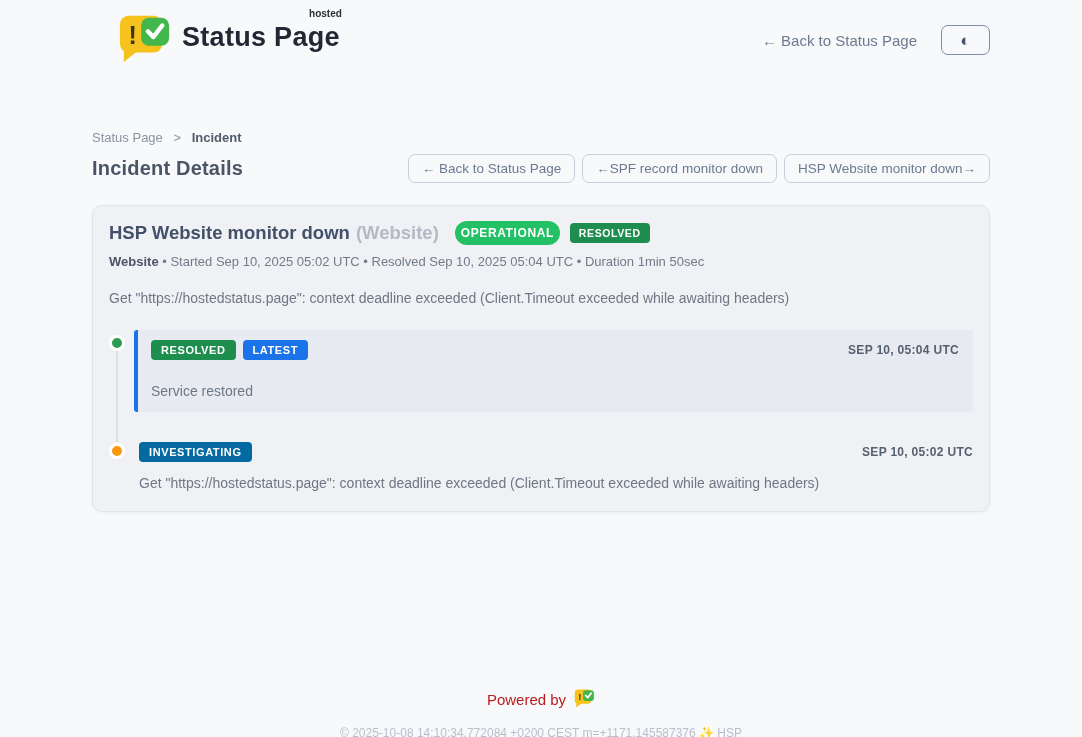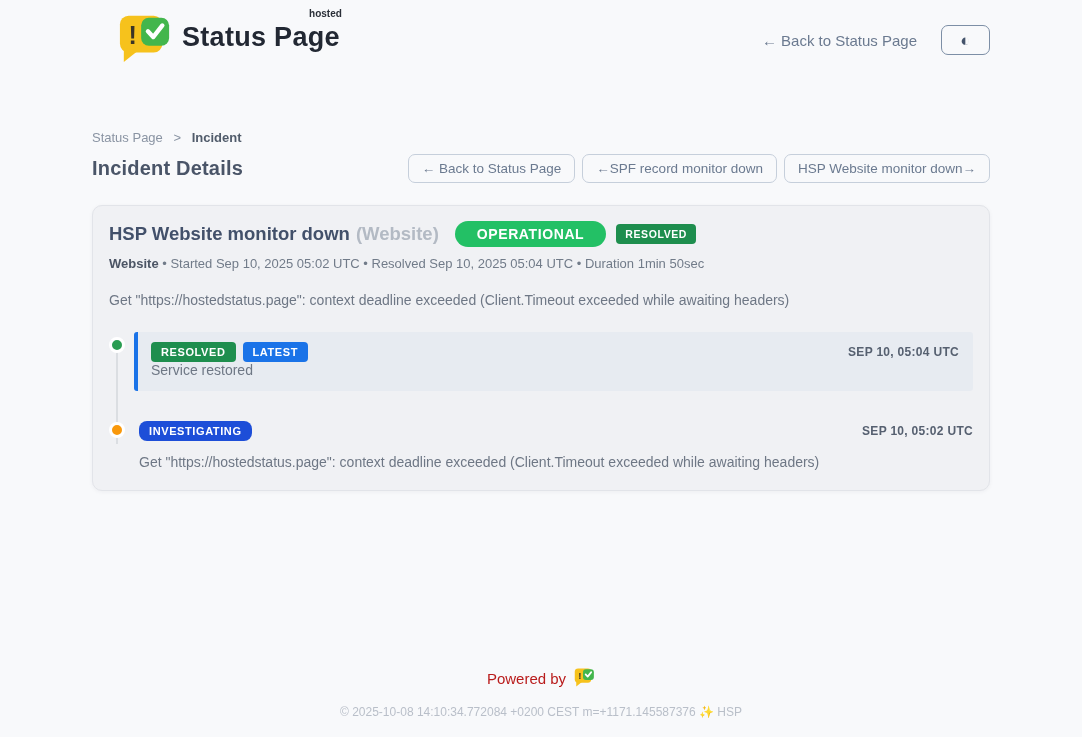"OPERATIONAL" .badge-operational { font-size: 14px -> 12px; padding: 5px 22px -> 5px 6px }
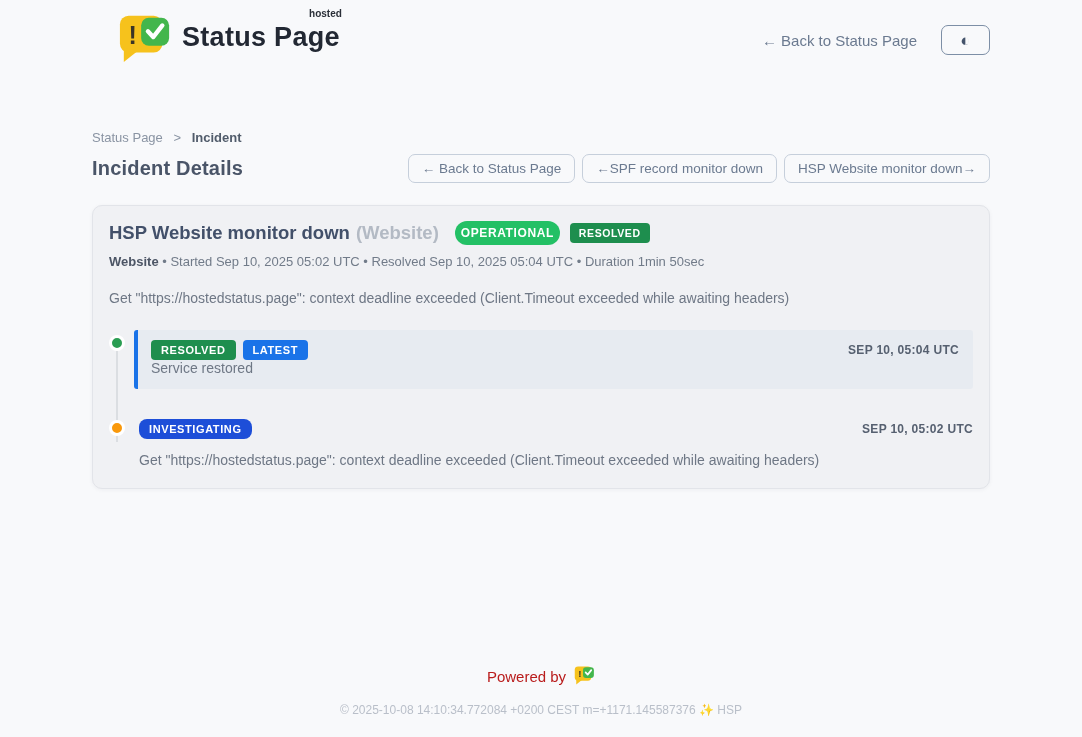"Service restored" .tl-msg { margin-top: 0 -> 23px }
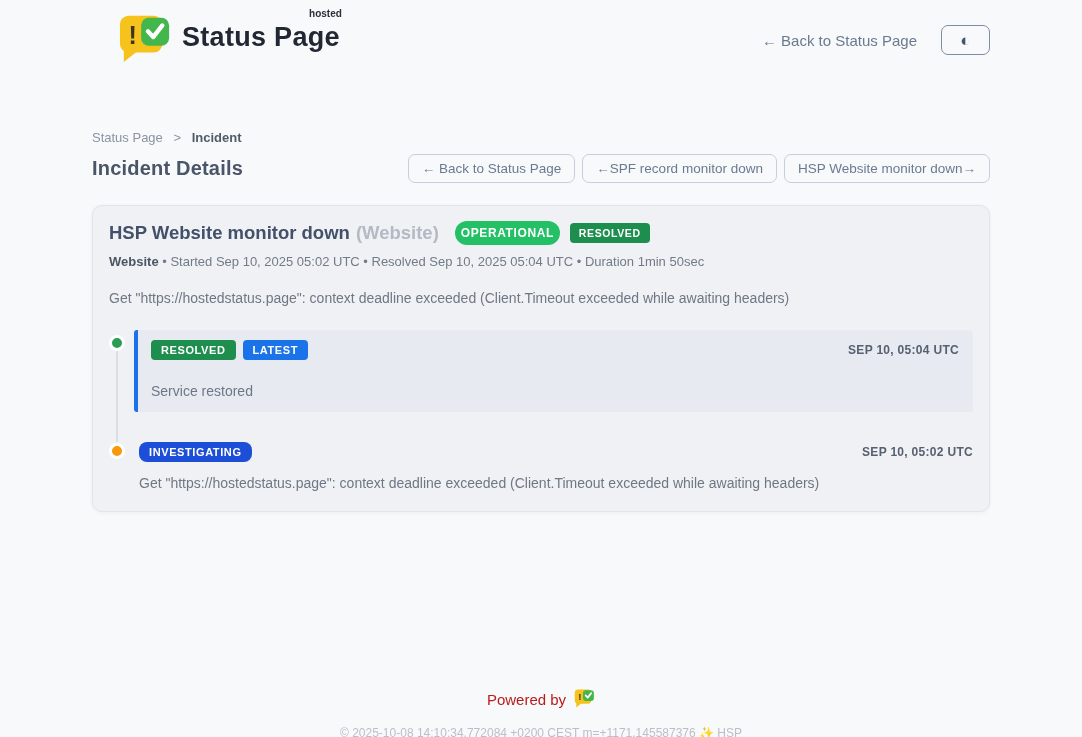"INVESTIGATING" .bg-orange { background: #1d4ed8 -> #0369a1; border-radius: 8px -> none }
